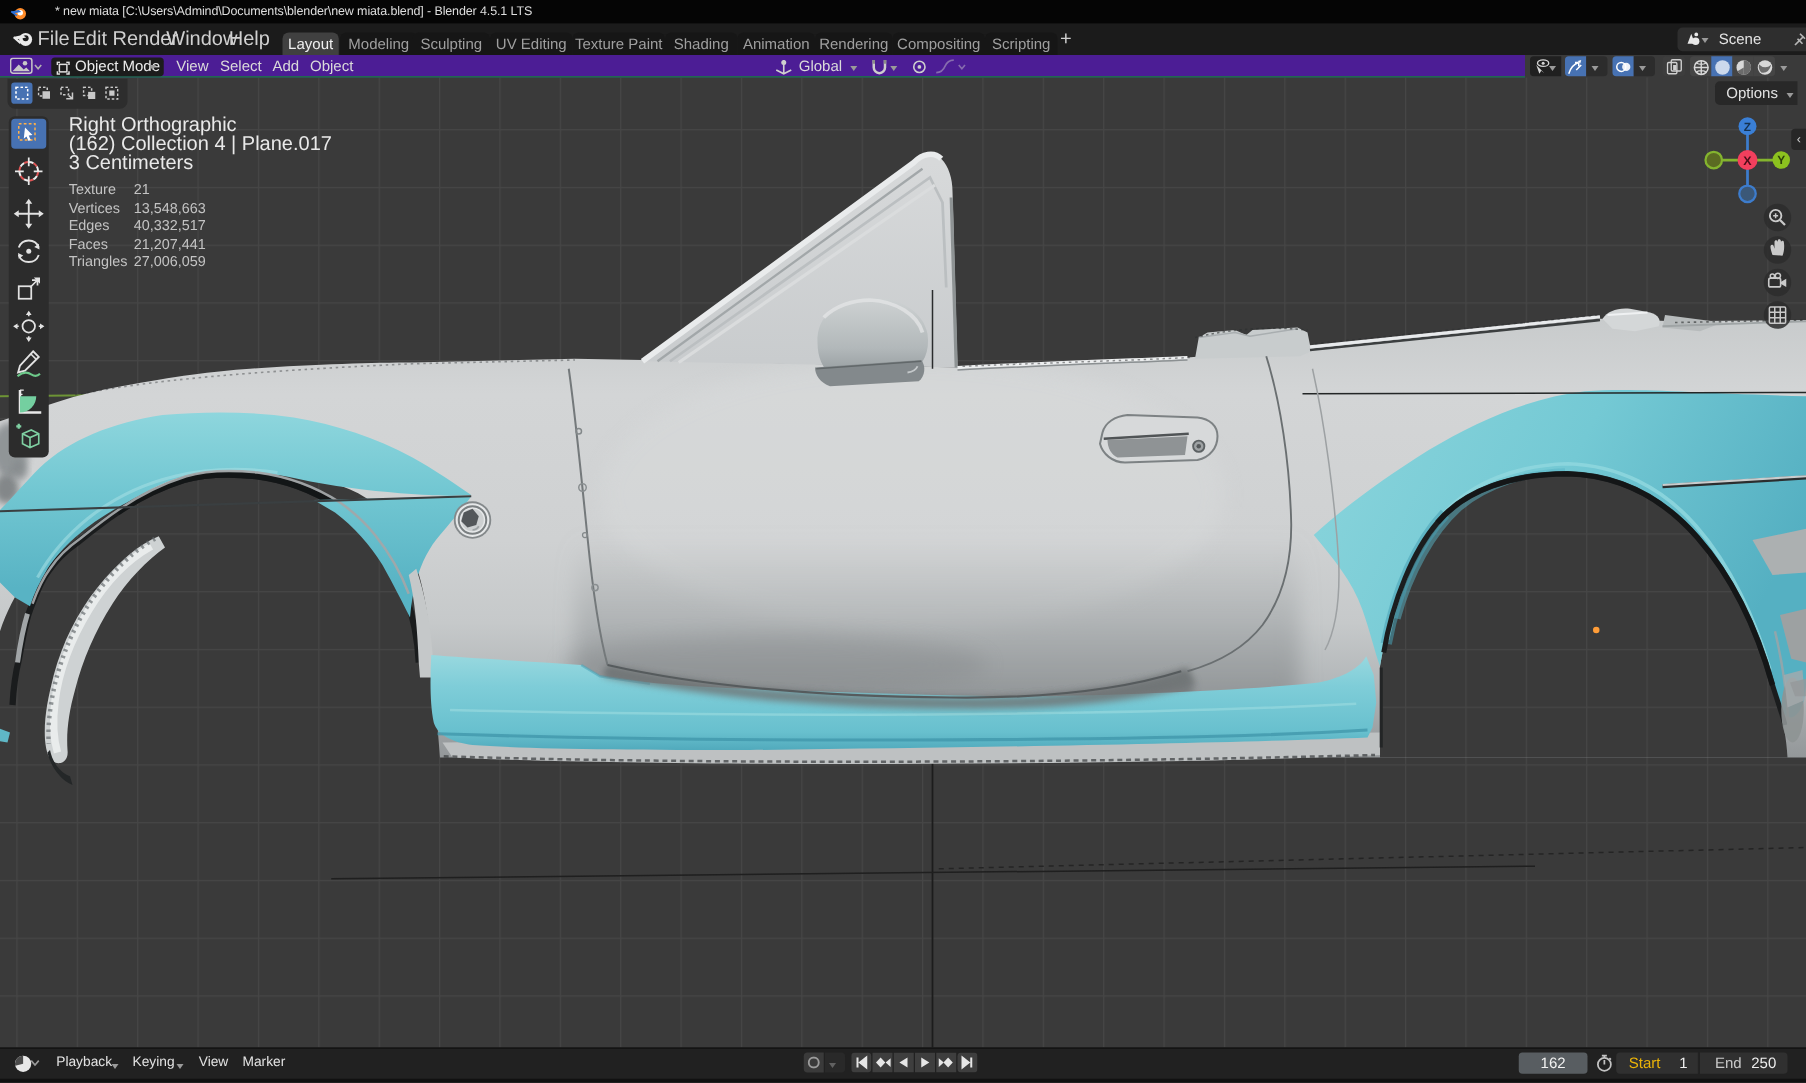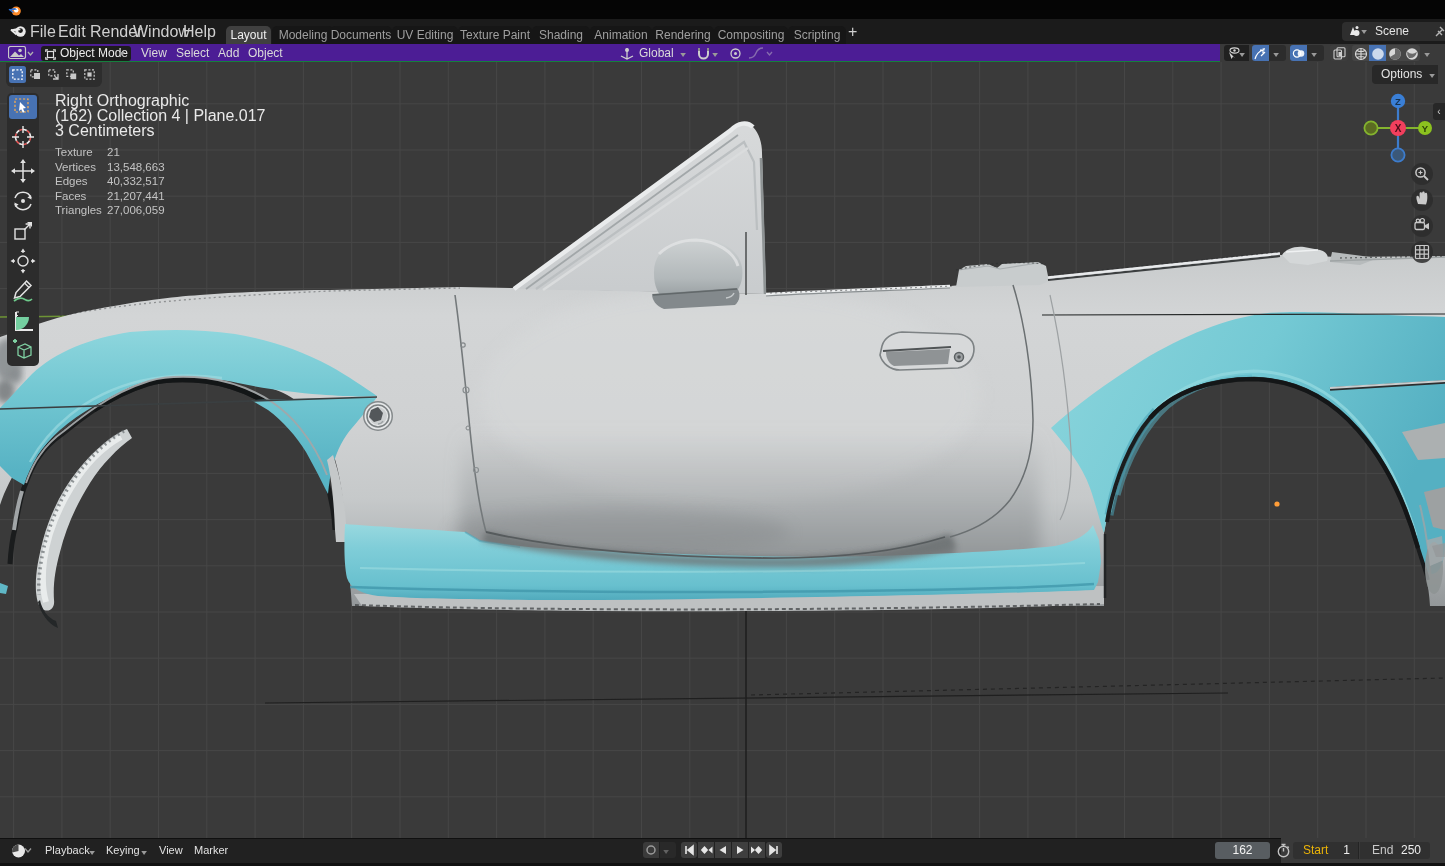"* new miata" span { html: none -> <span>* new miata [C:\Users\Admind\Documents\blender\new miata.blend] - Blender 4.5.1 LTS</span> }
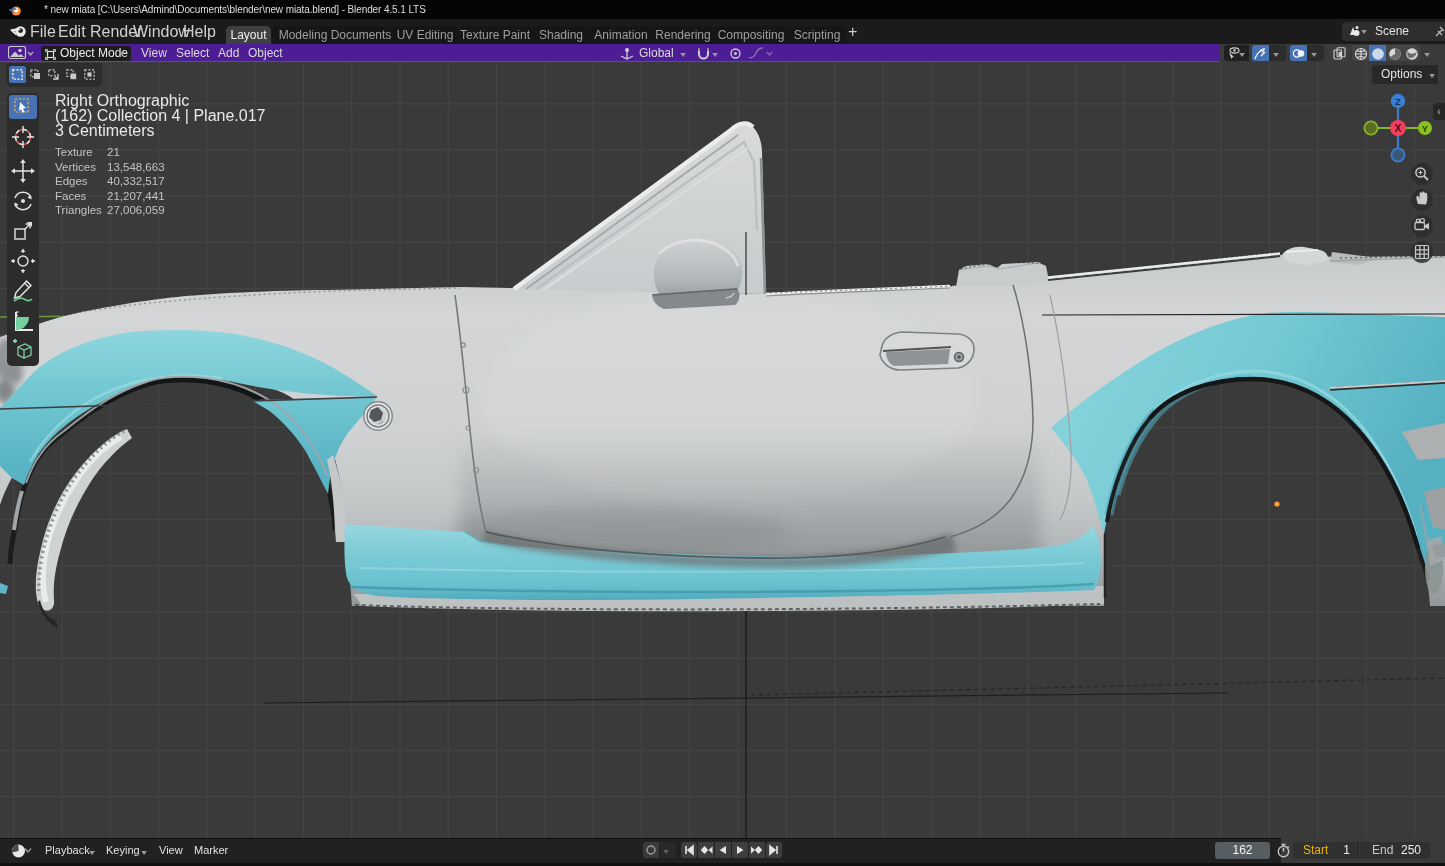"Documents" div.tab { text: Documents -> Sculpting }
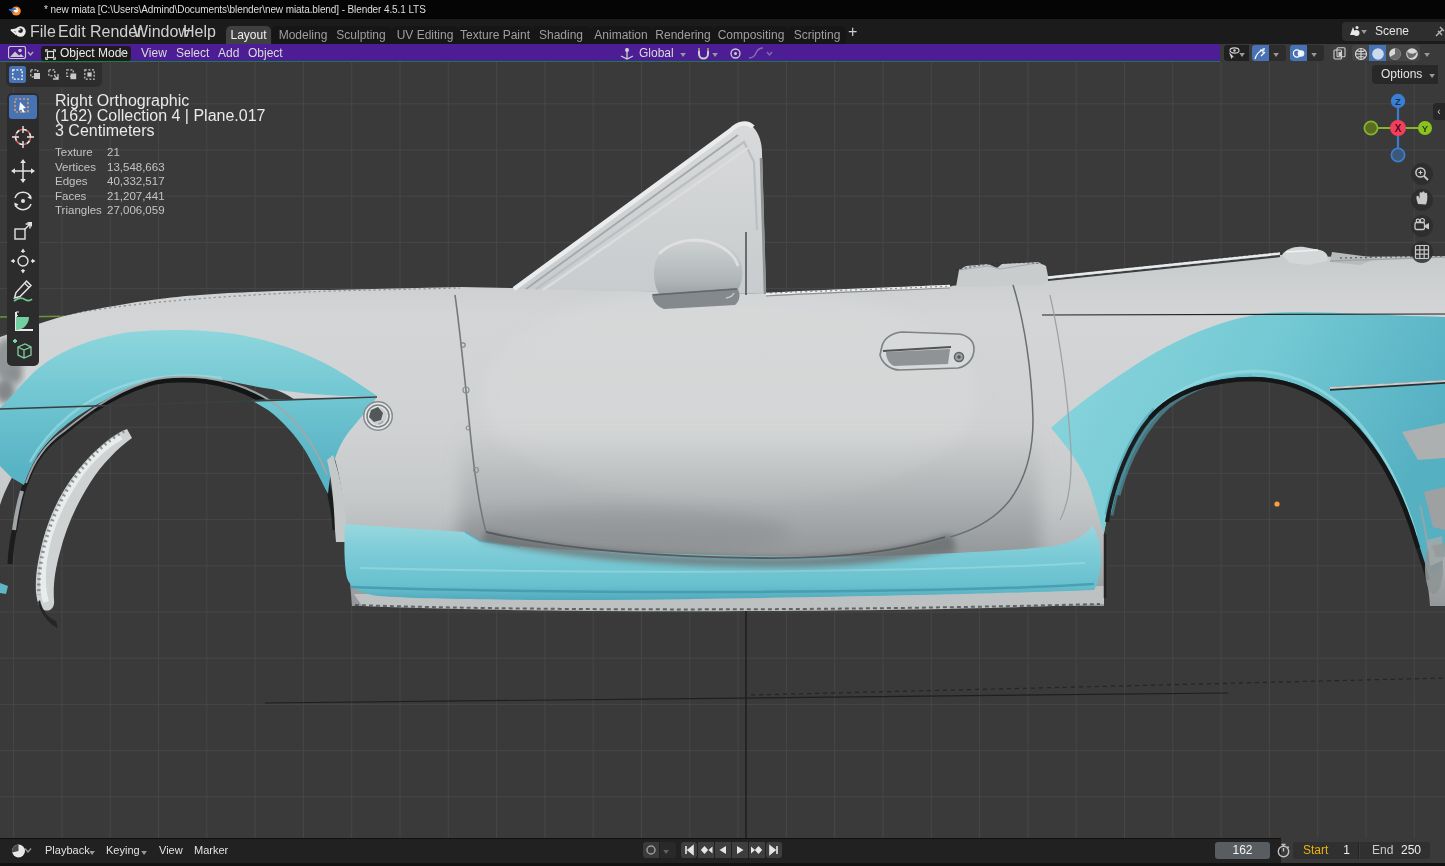"Playback" #timeline { width: 1281px -> 1445px }
